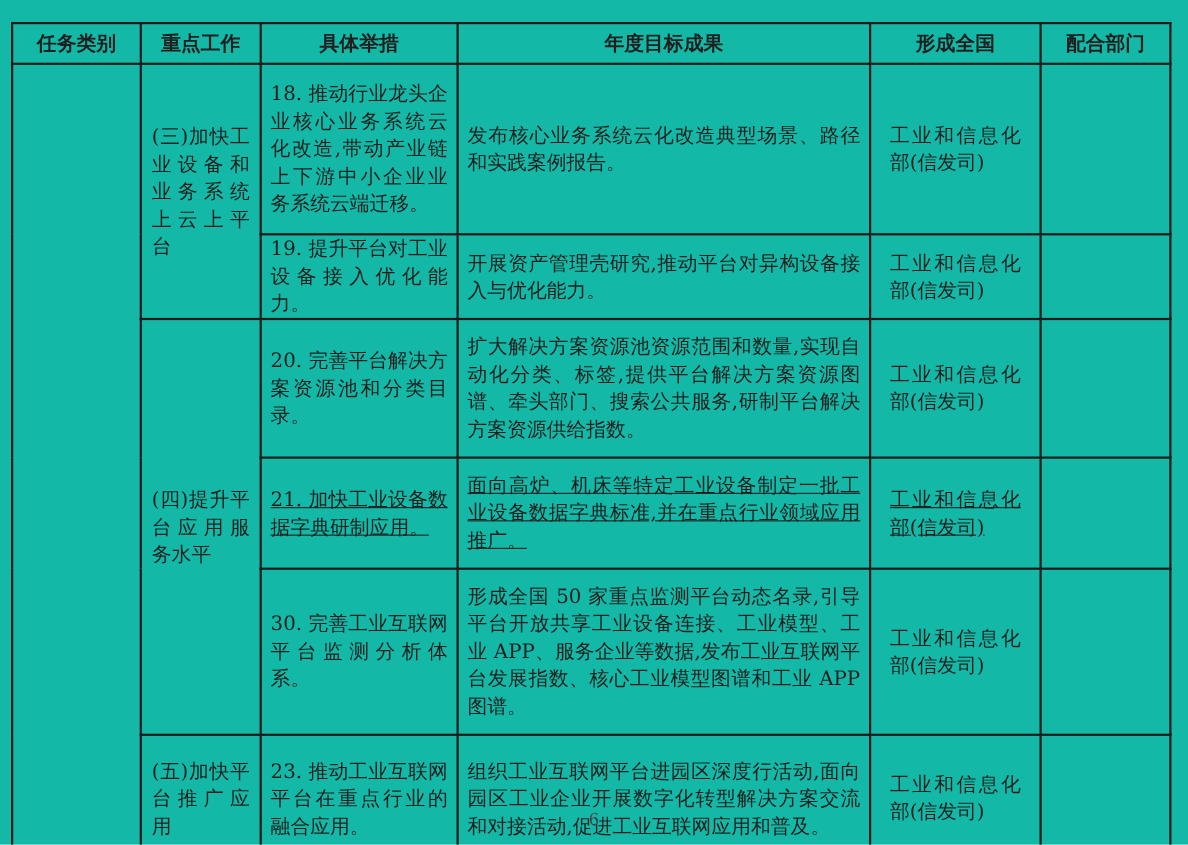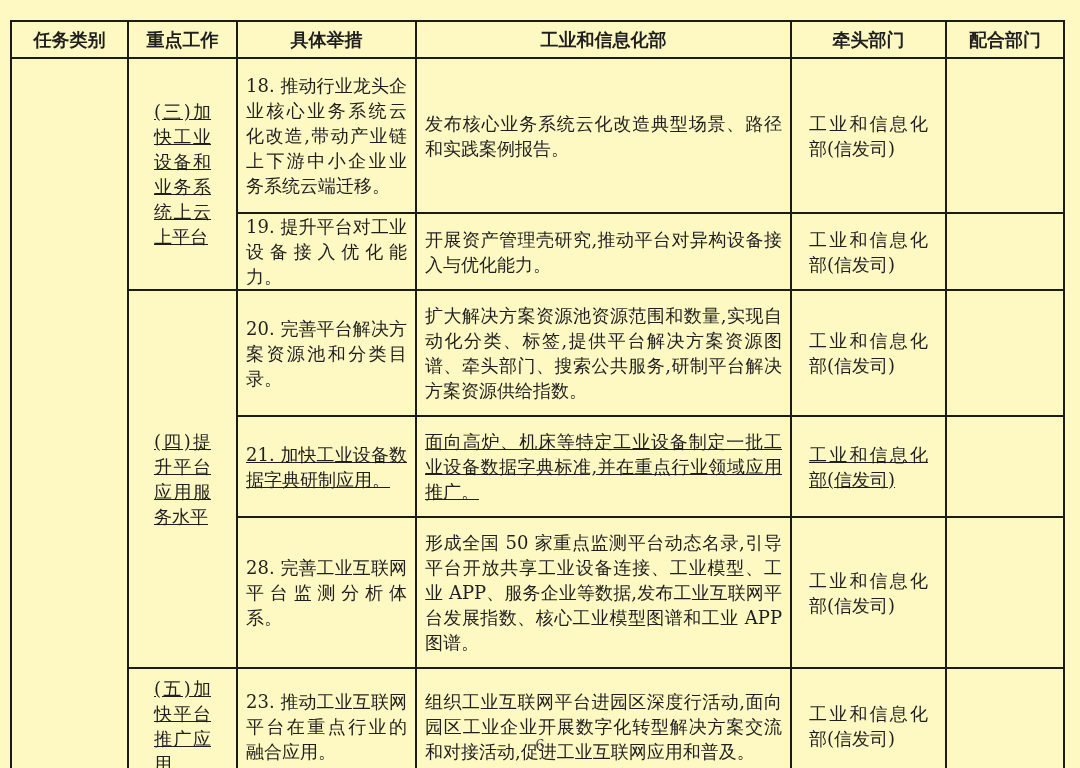"任务类别" .page { background: #fef9c3 -> #14b8a6 }
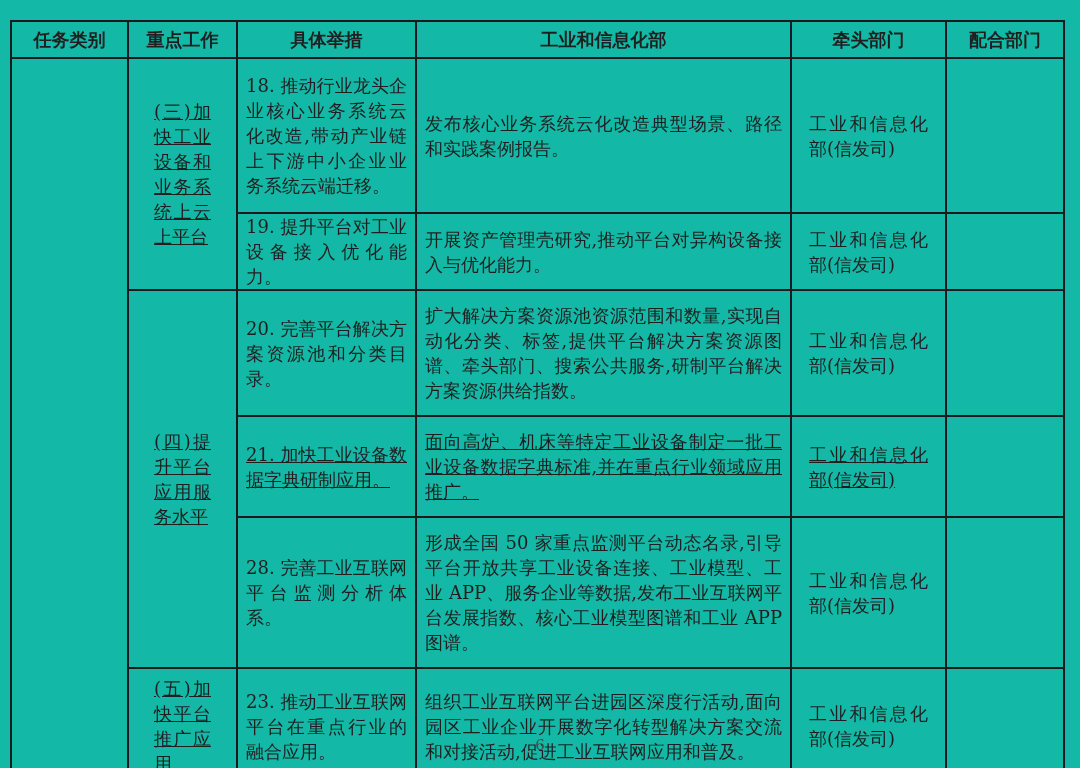"工业和信息化部" th { text: 工业和信息化部 -> 年度目标成果 }
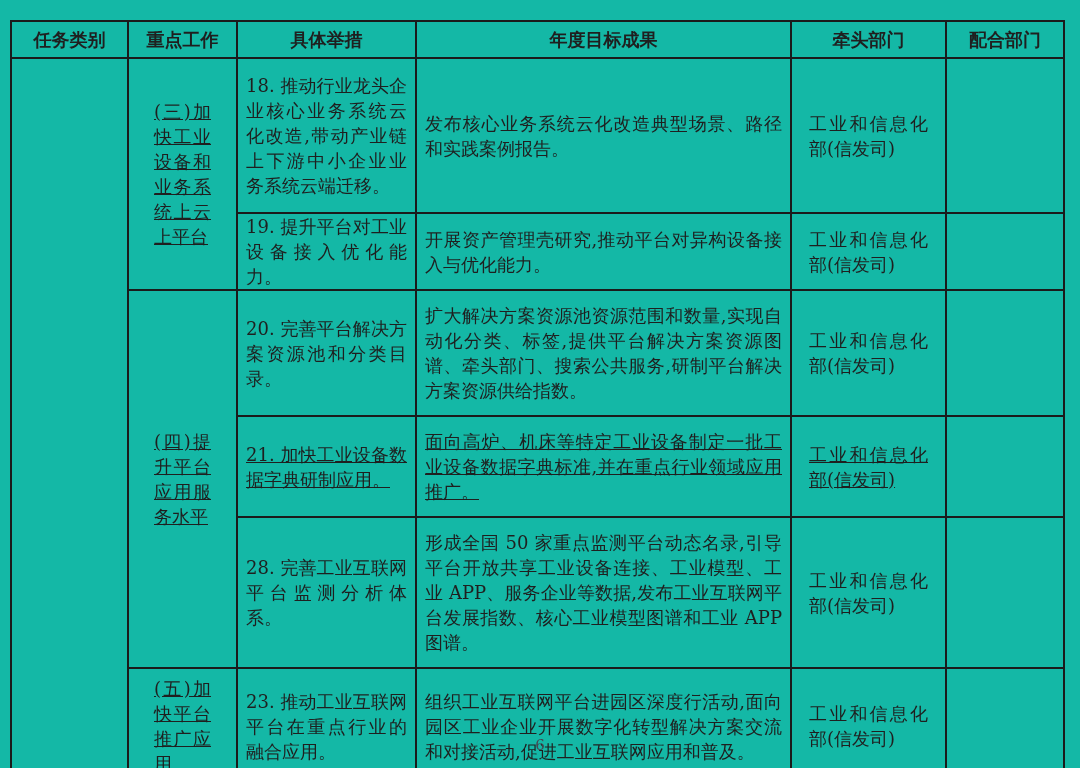"牵头部门" th { text: 牵头部门 -> 形成全国 }
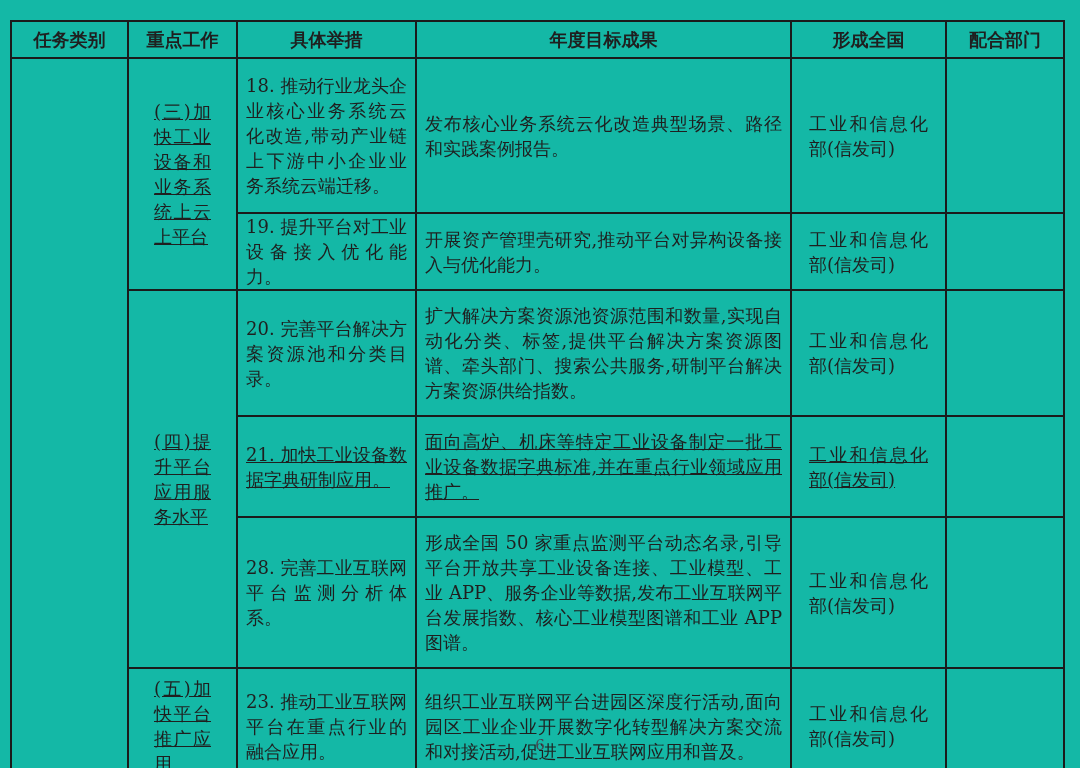"(三)加快工业设备和业务系统上云上平台" td.c-work { padding: 0 25px -> 0 9px; text-decoration: underline -> none }
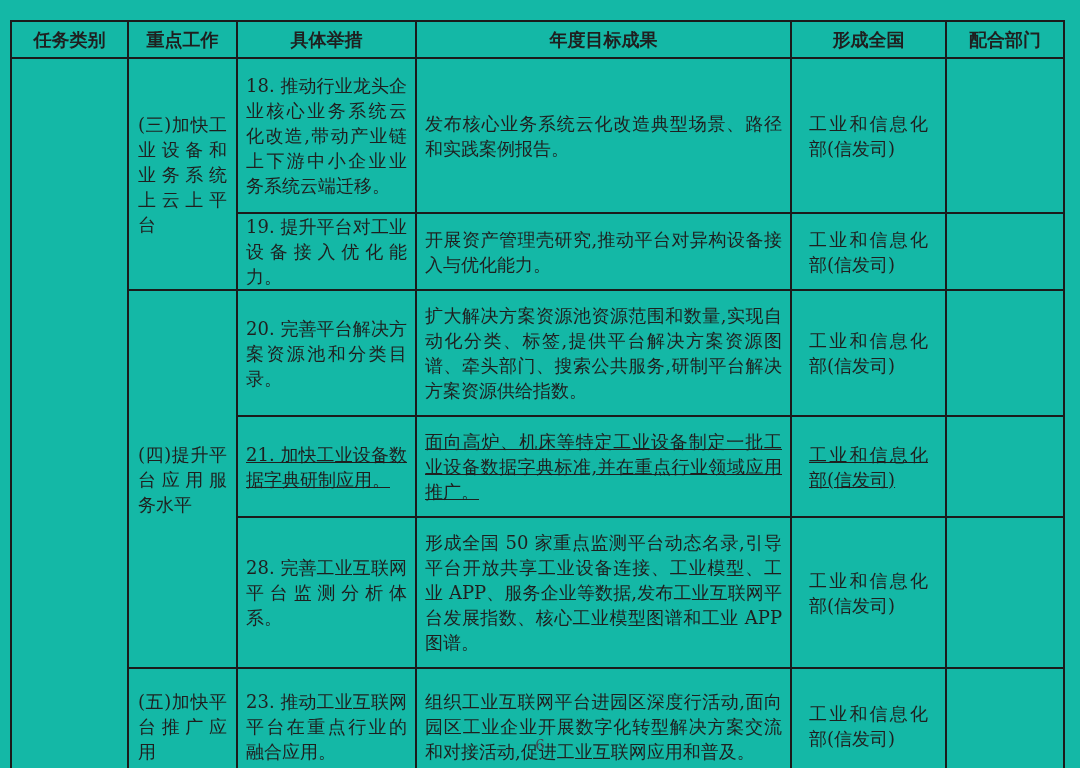"28. 完善工业互联网平台监测分析体系。" td.c-measure { text: 28 -> 30 }
